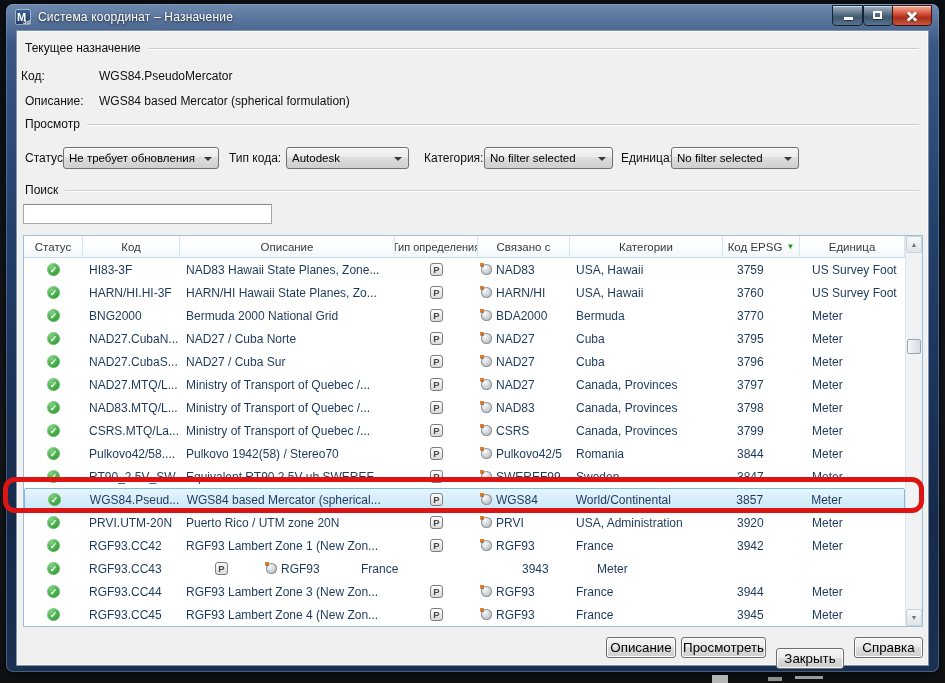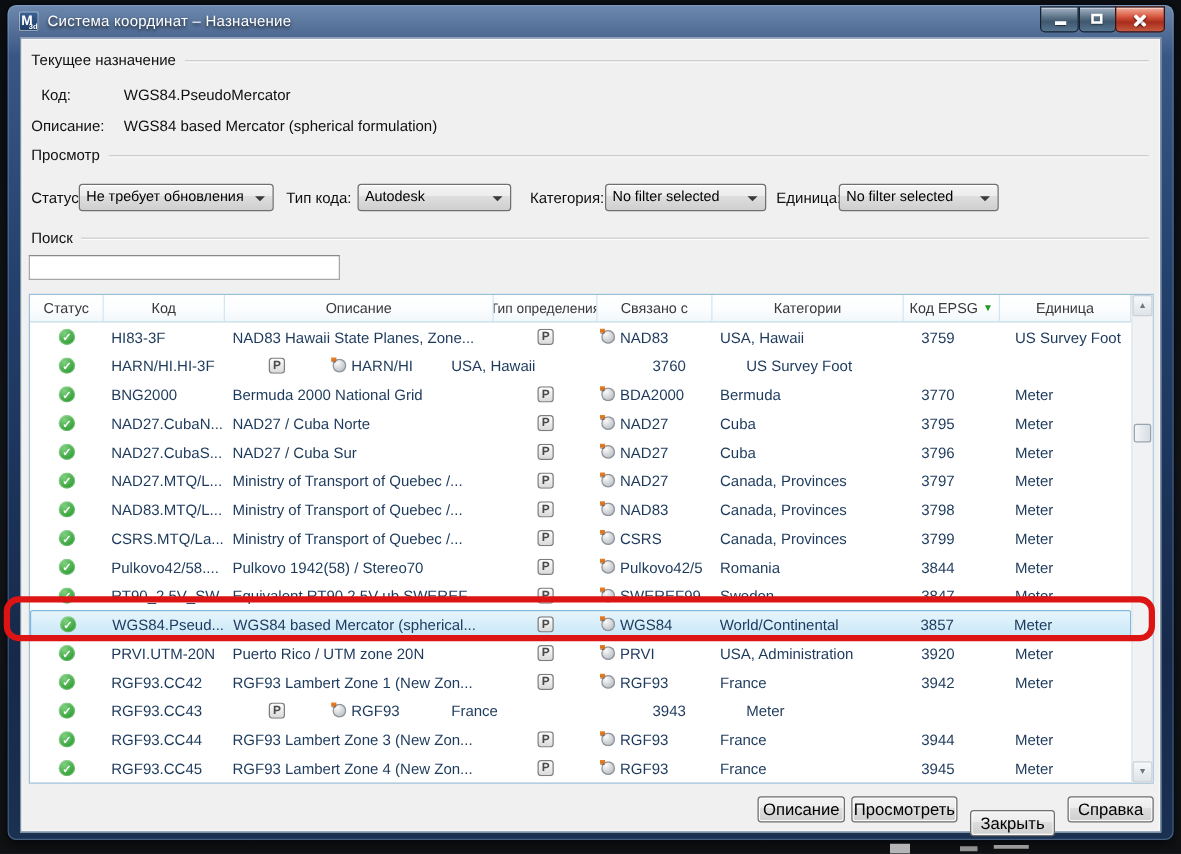"Код:" span.lbl { left: 16px -> 4px }
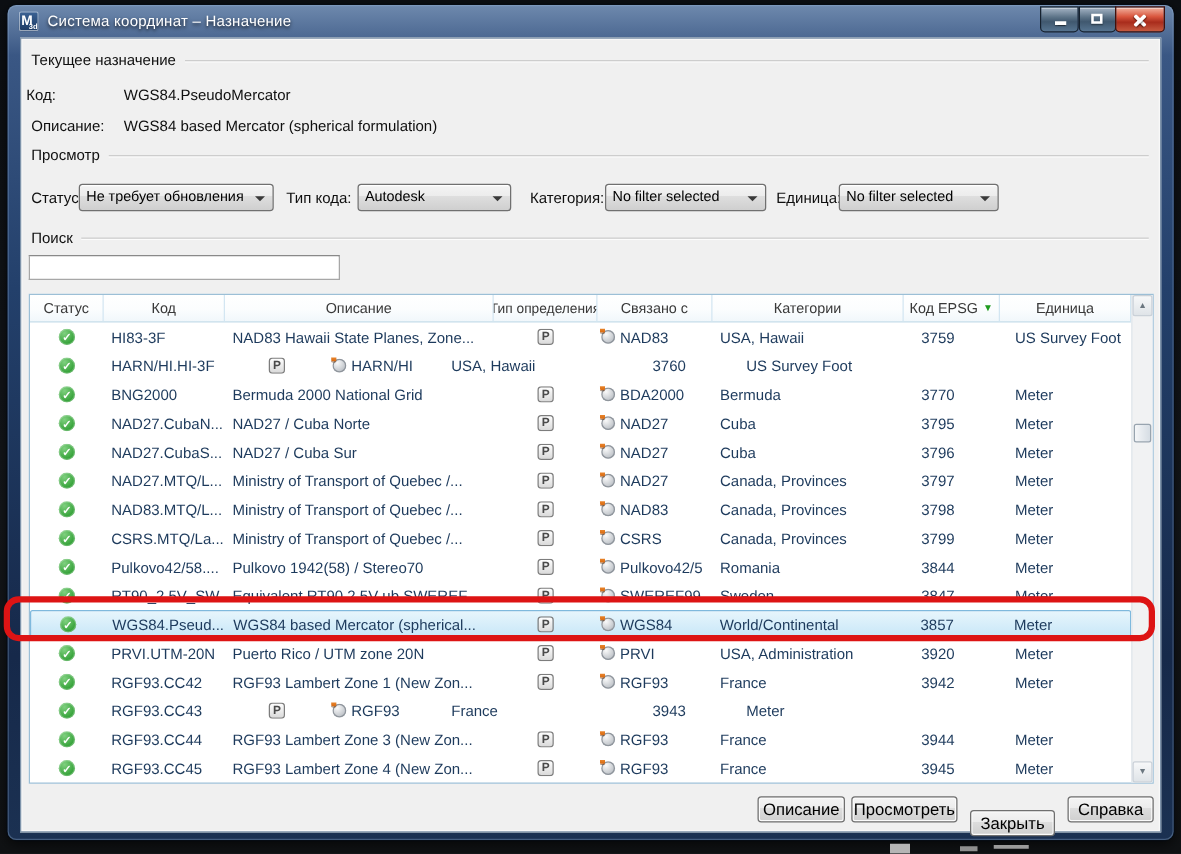"HARN/HI Hawaii State Planes, Zo..." div.tc { html: none -> <div>HARN/HI Hawaii State Planes, Zo...</div> }
